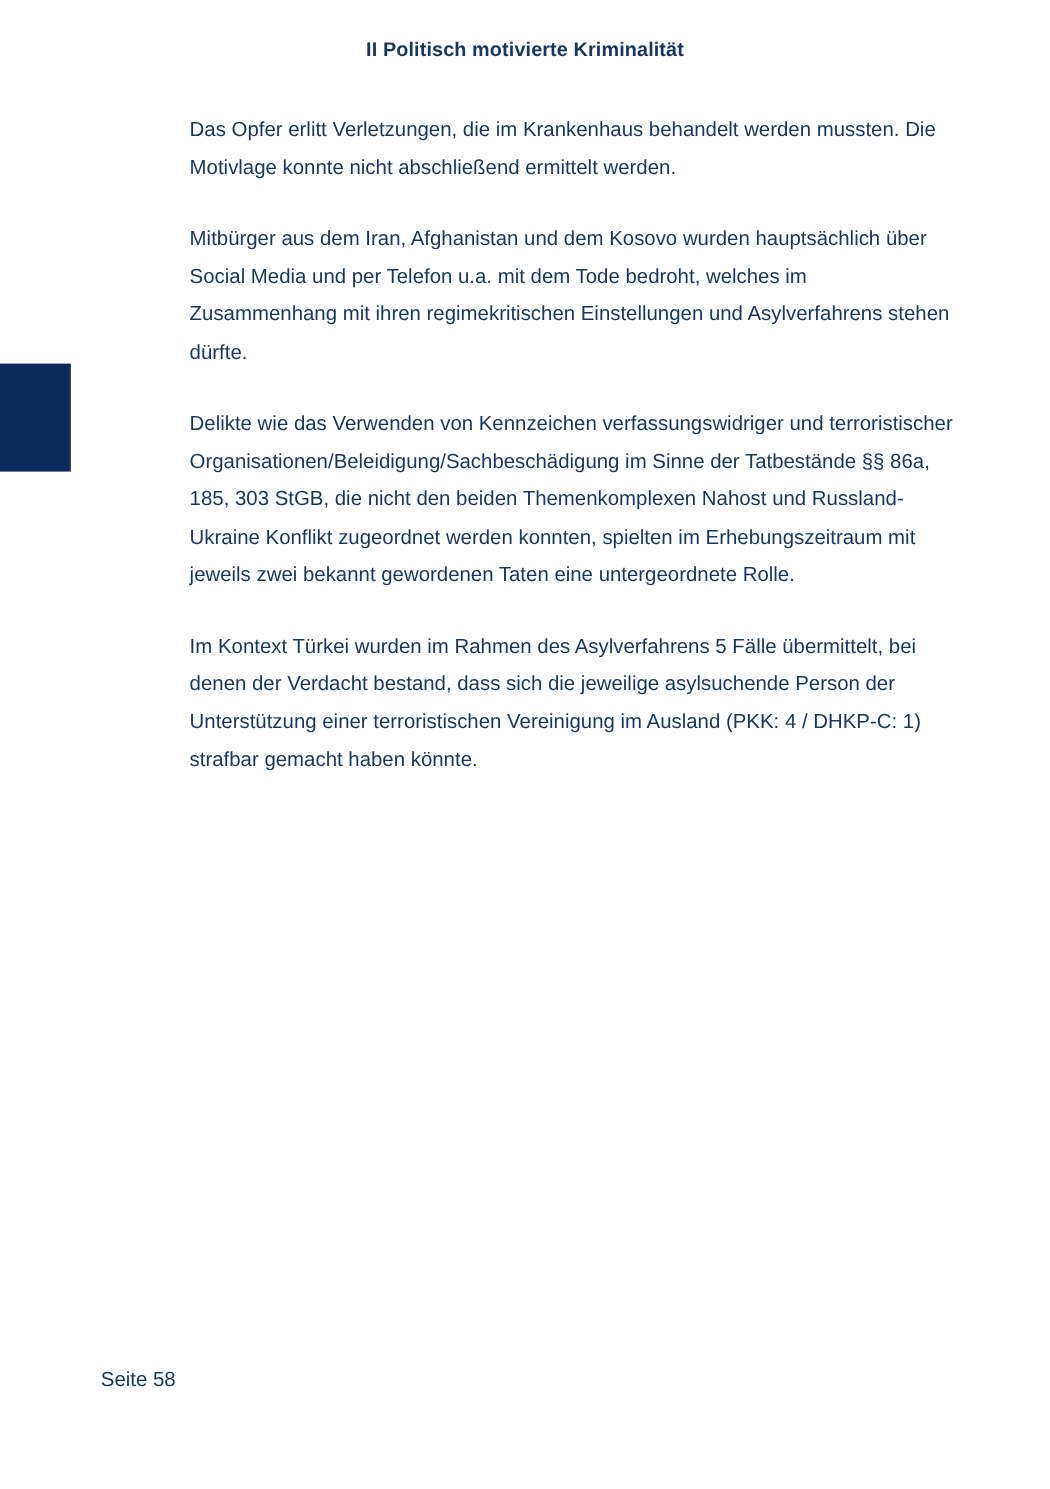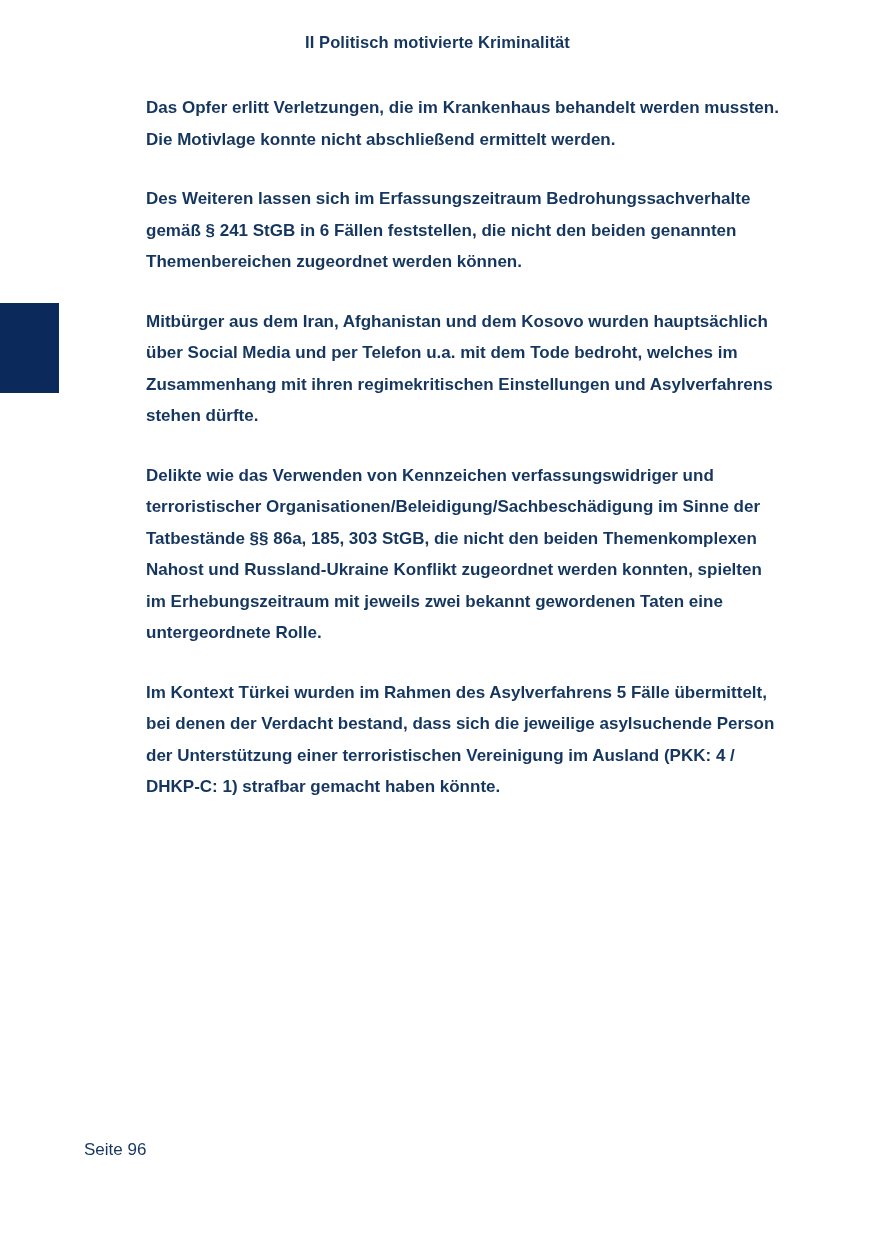"Das Opfer erlitt Verletzungen, die" .body-col { font-weight: bold -> none; left: 146px -> 158px }
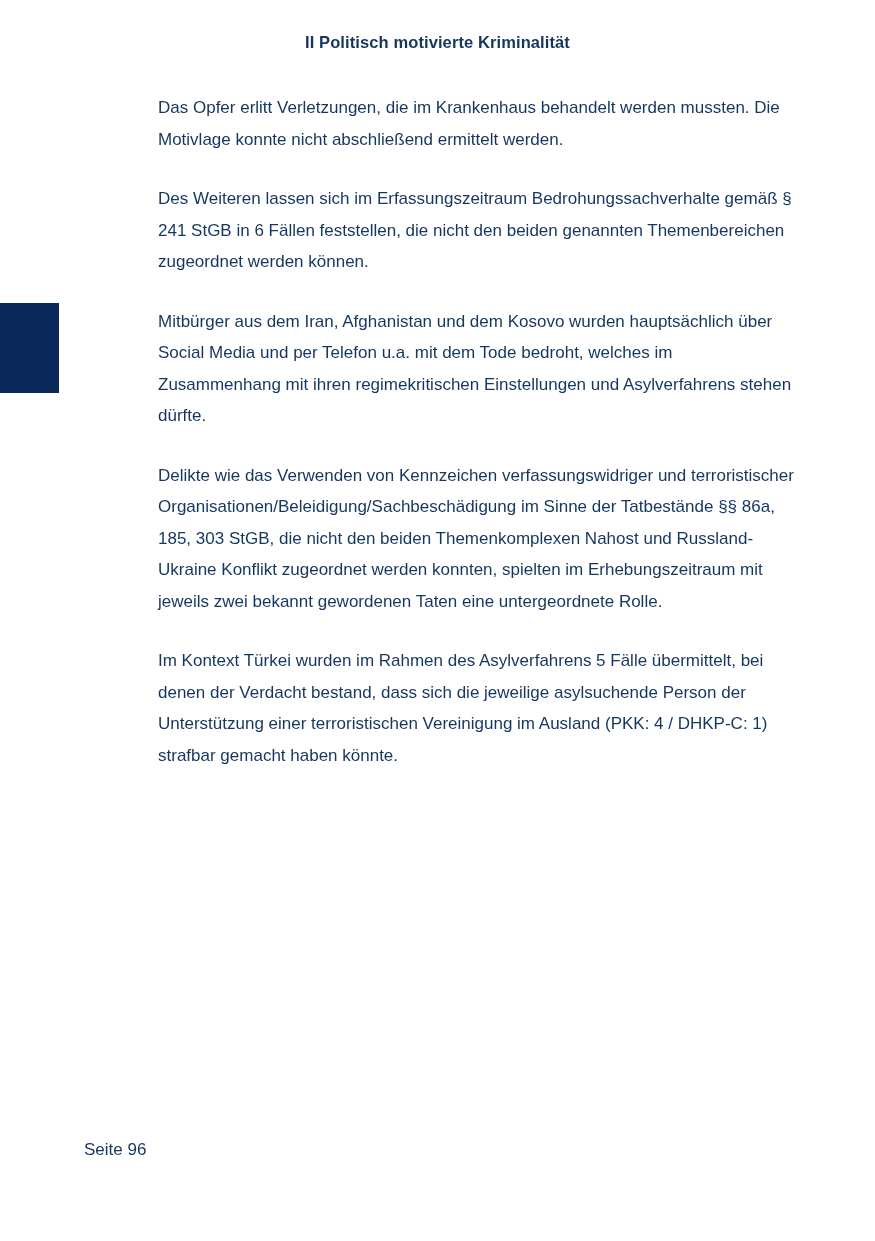"Des Weiteren lassen sich im" p.para { html: <p>Des Weiteren lassen sich im Erfassungszeitraum Bedrohungssach­verhalte gemäß § 241 StGB in 6 Fällen feststellen, die nicht den beiden genannten Themenbereichen zugeordnet werden können.</p> -> none }
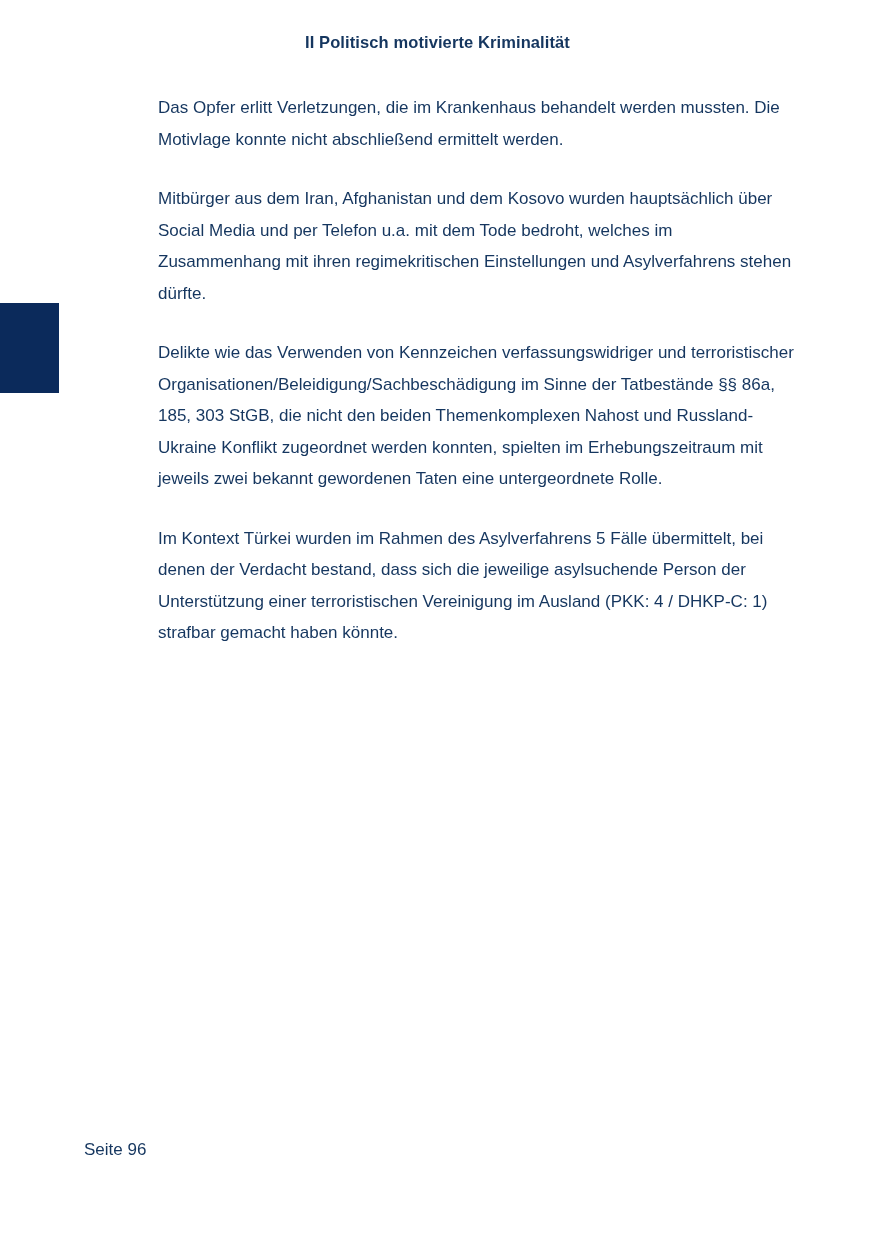"Seite 96" div.folio { text: 96 -> 58 }
